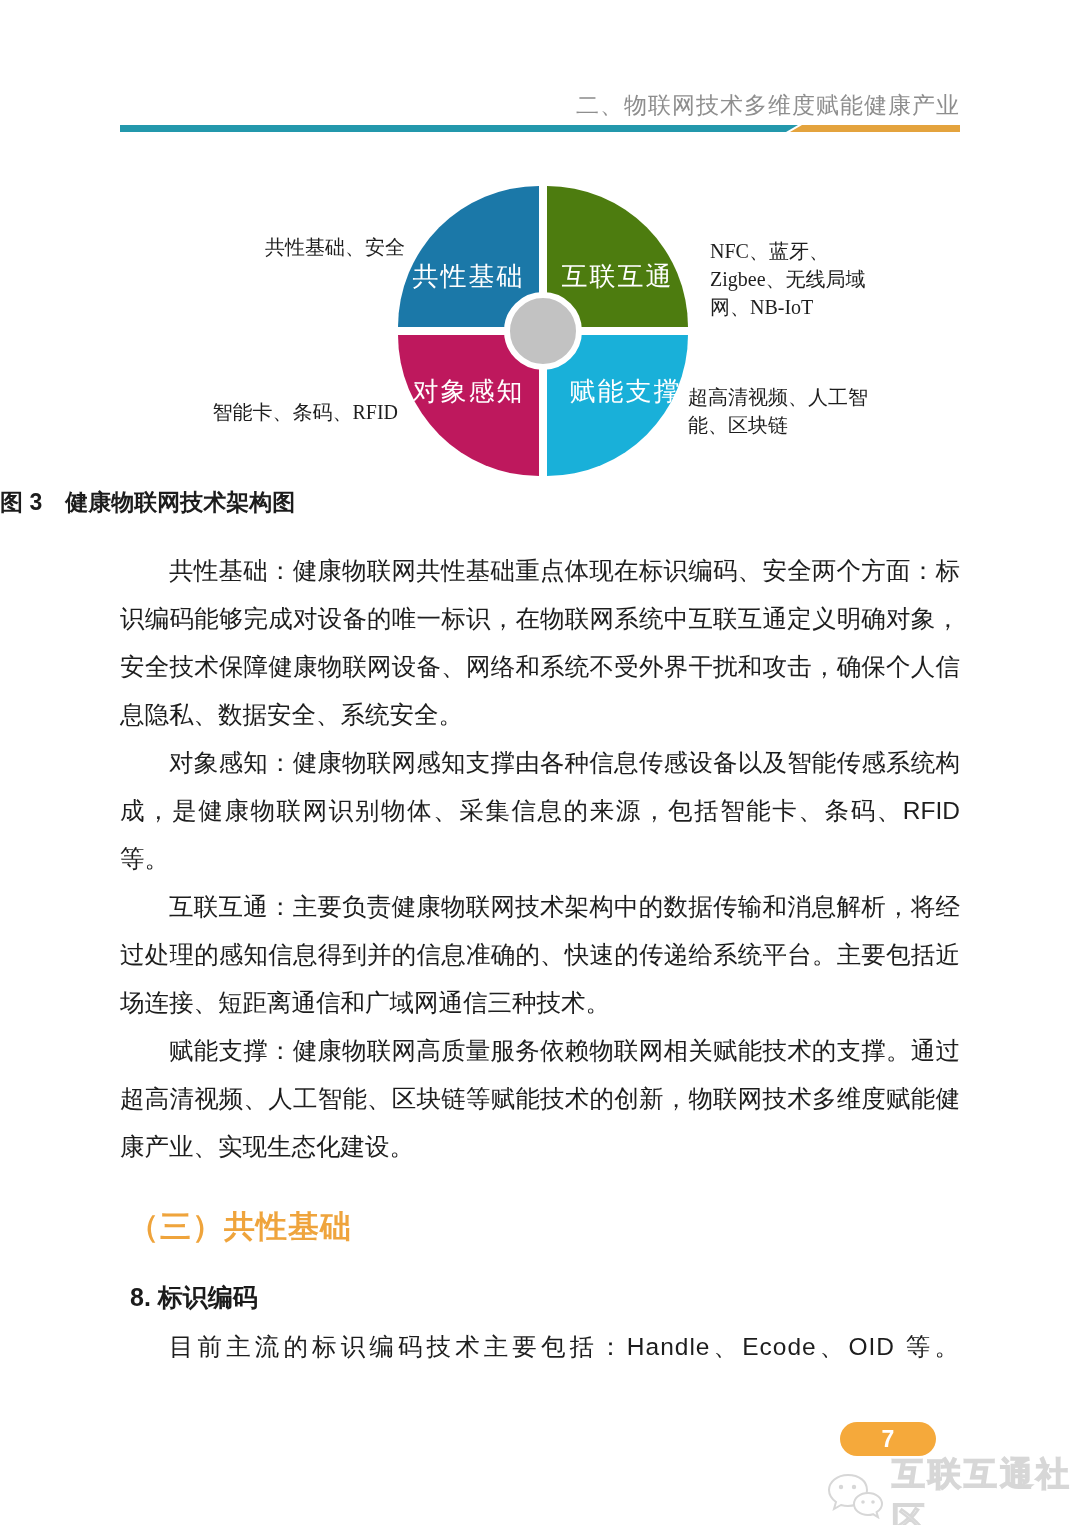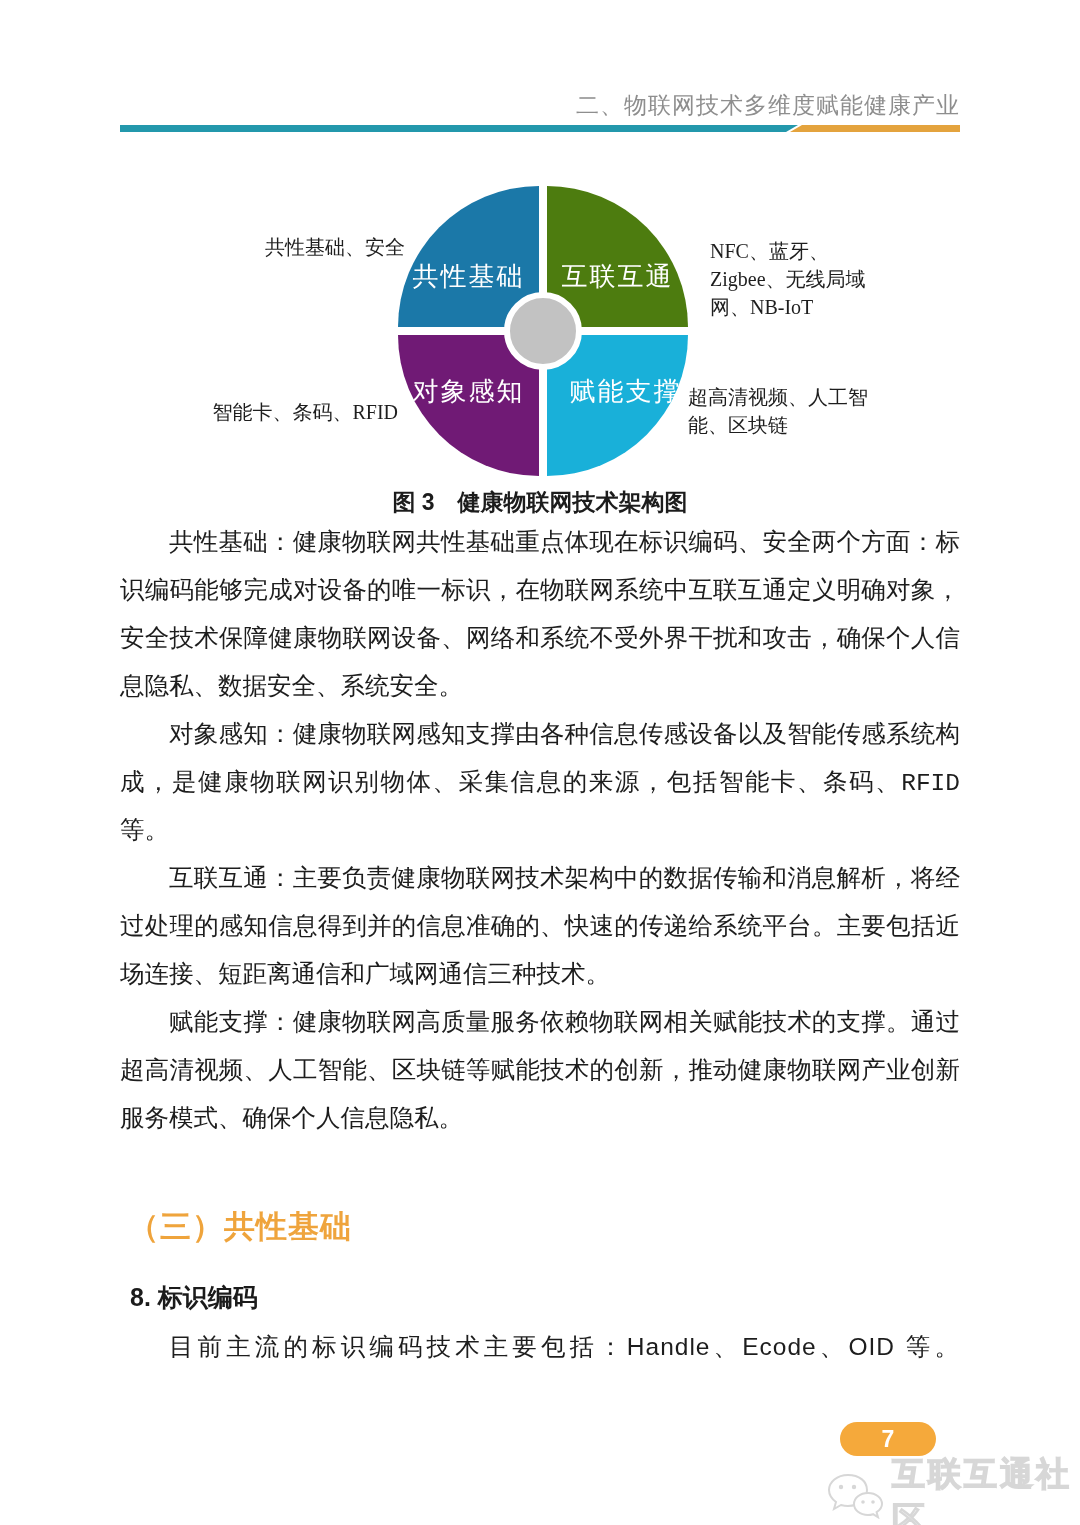"对象感知" div.quad { background-color: #701a75 -> #be185d }
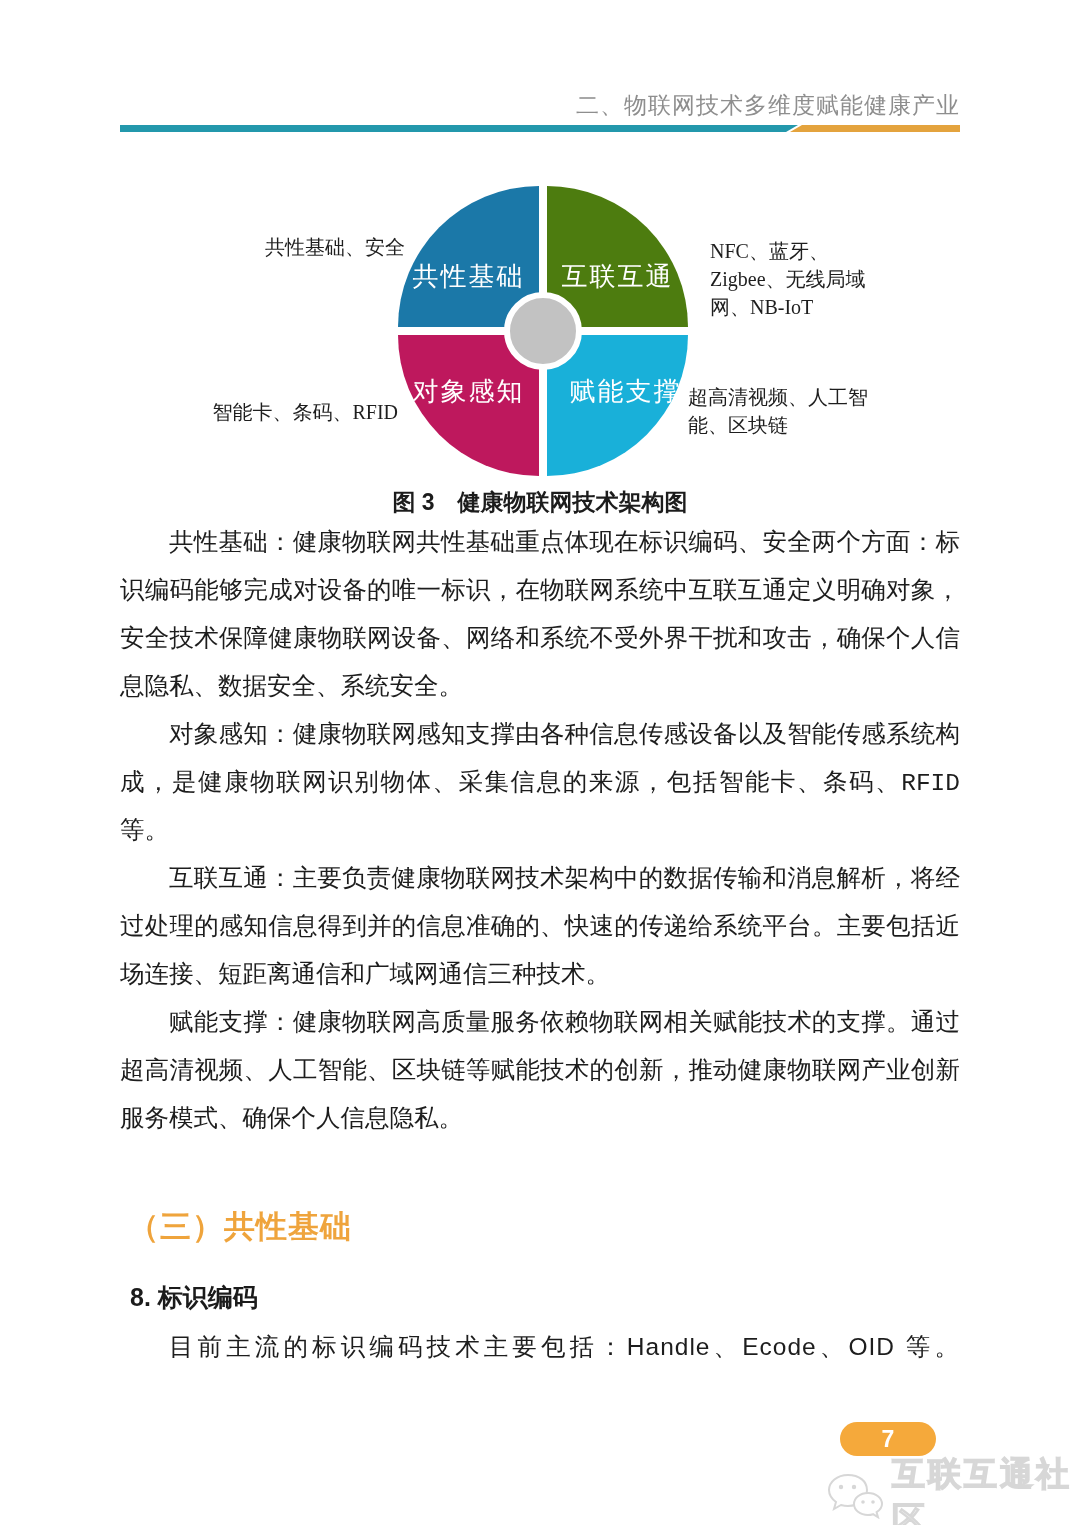"图 3 健康物联网技术架构图" .caption { text-align: center -> none }
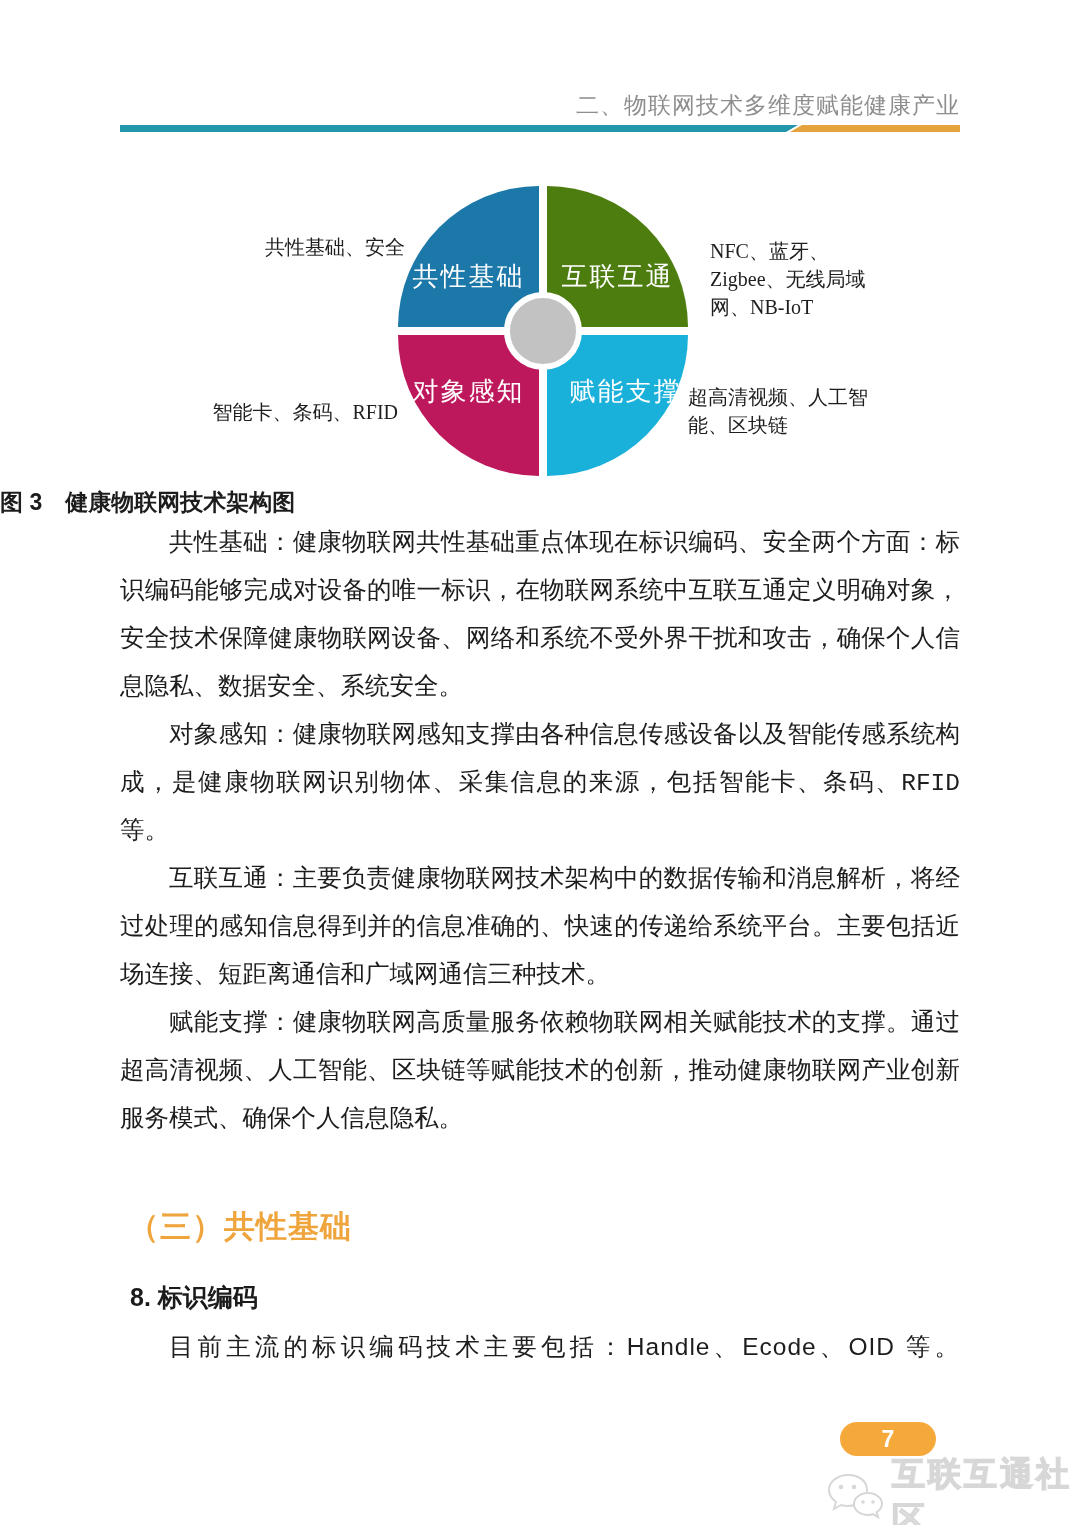"共性基础：健康物联网共性基础重点体现在标识编码、安全两个方面：标识编码能够完成对" .body-text { font-family: Liberation Mono, monospace -> none; top: 520px -> 547px }
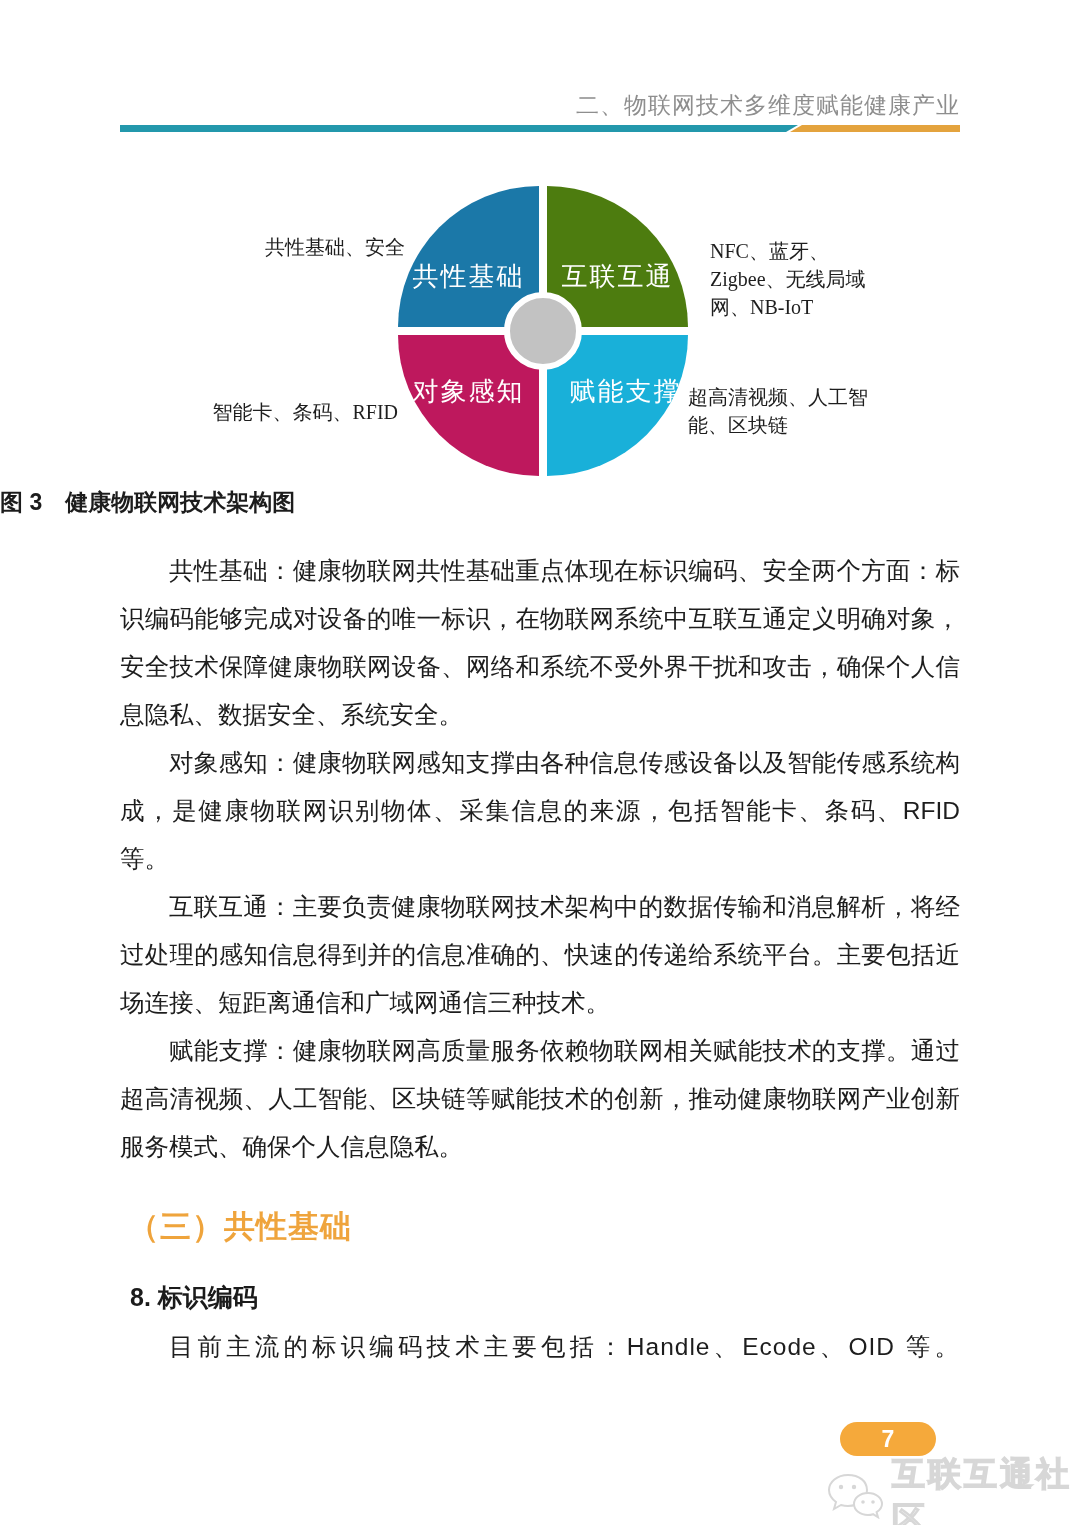"赋能支撑：健康物联网高质量服务依赖物联网相关赋能技术的支撑。通过超高清视频、人工" p { text: 推动健康物联网产业创新服务模式、确保个人信息隐私 -> 物联网技术多维度赋能健康产业、实现生态化建设 }
